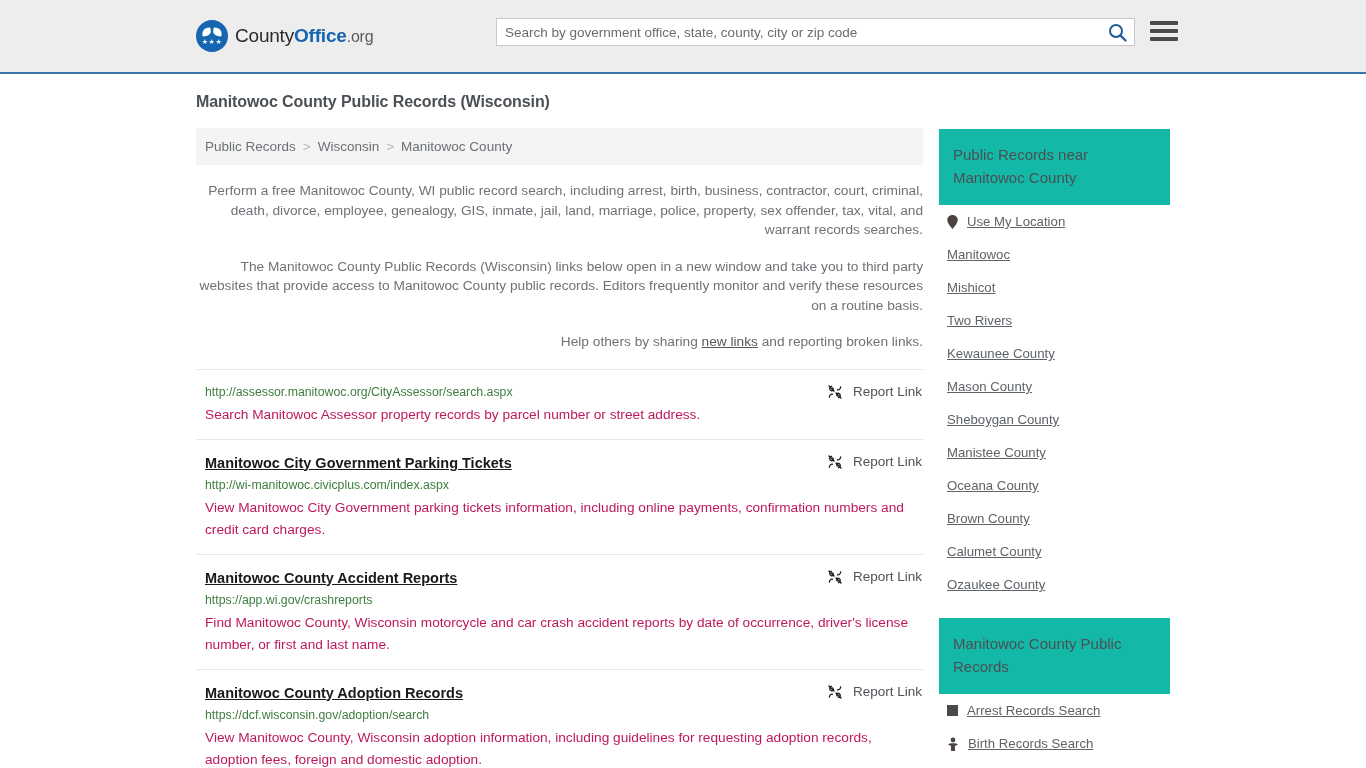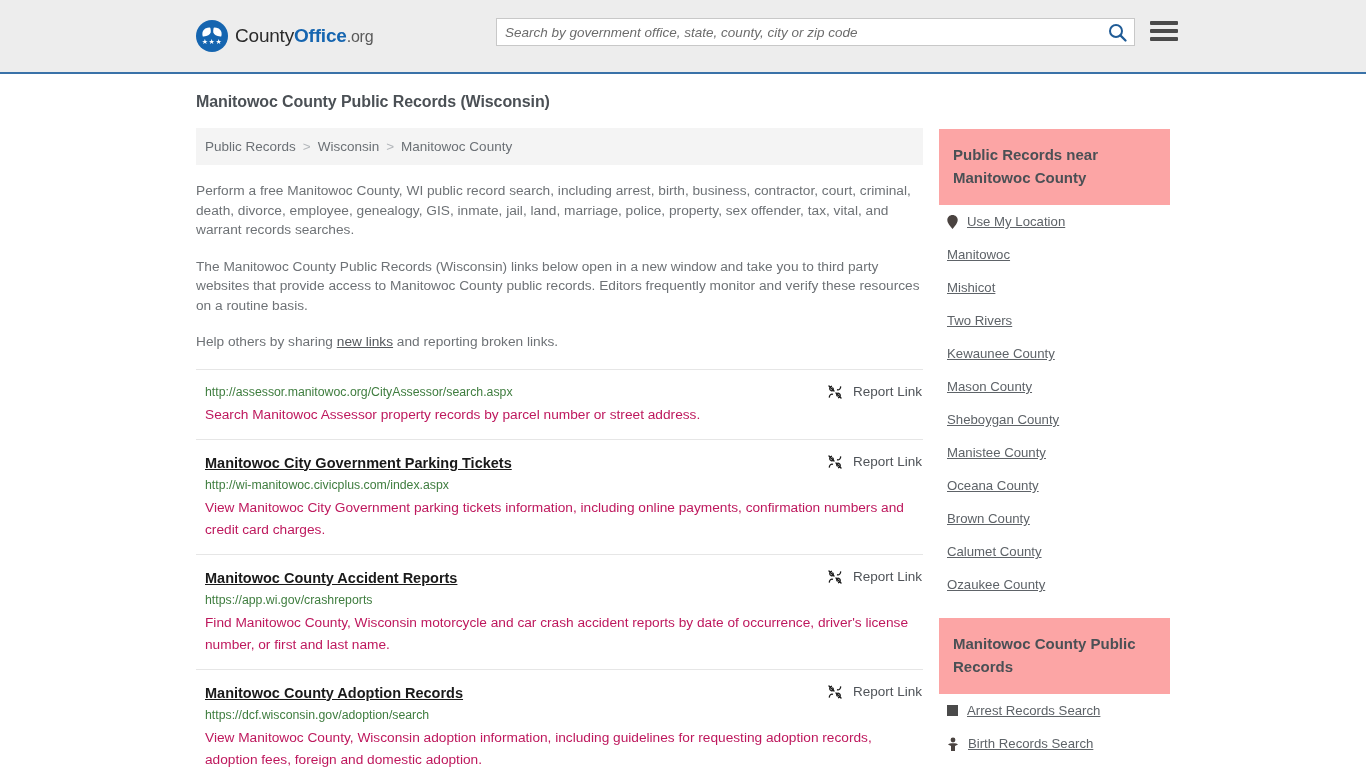"Search by government office, state," .search-input { font-style: italic -> none }
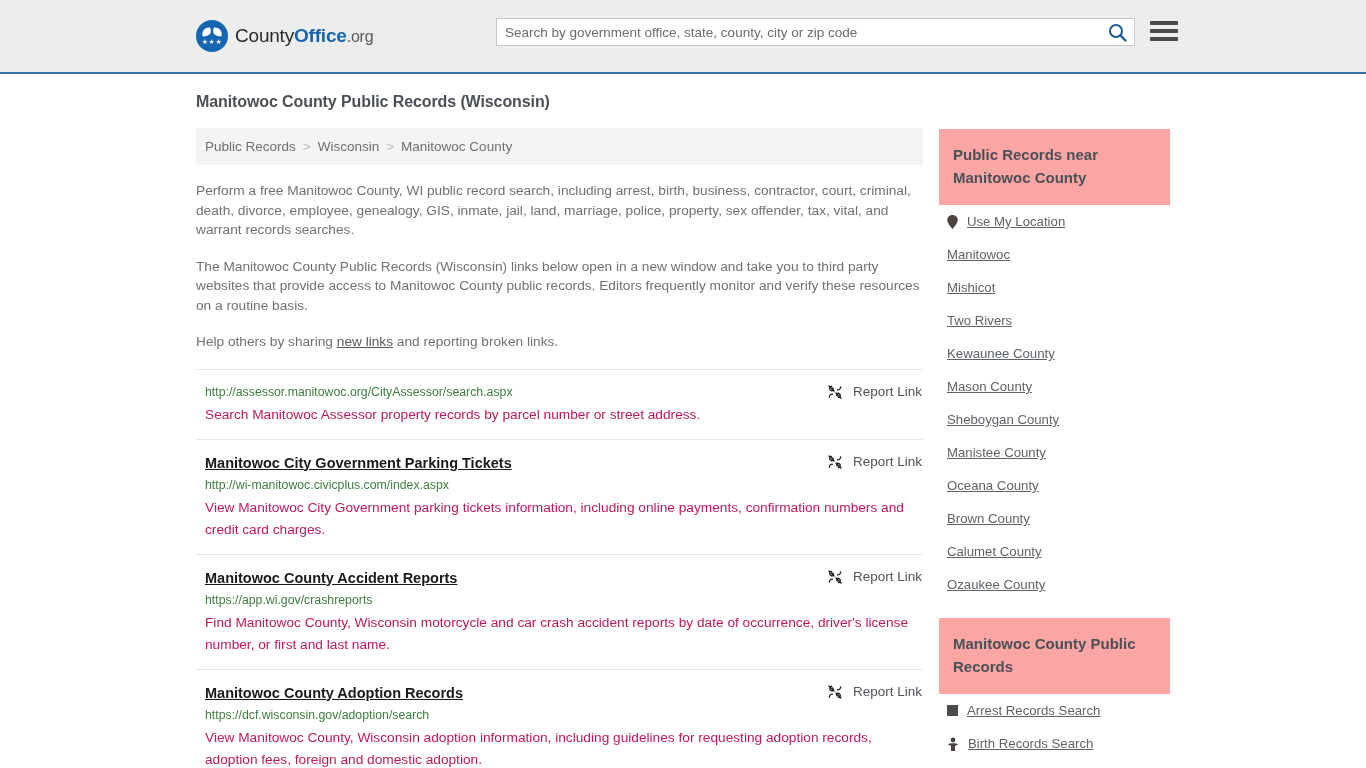"Public Records near Manitowoc County" .side-box-head { background: #fca5a5 -> #14b8a6; font-weight: bold -> normal }
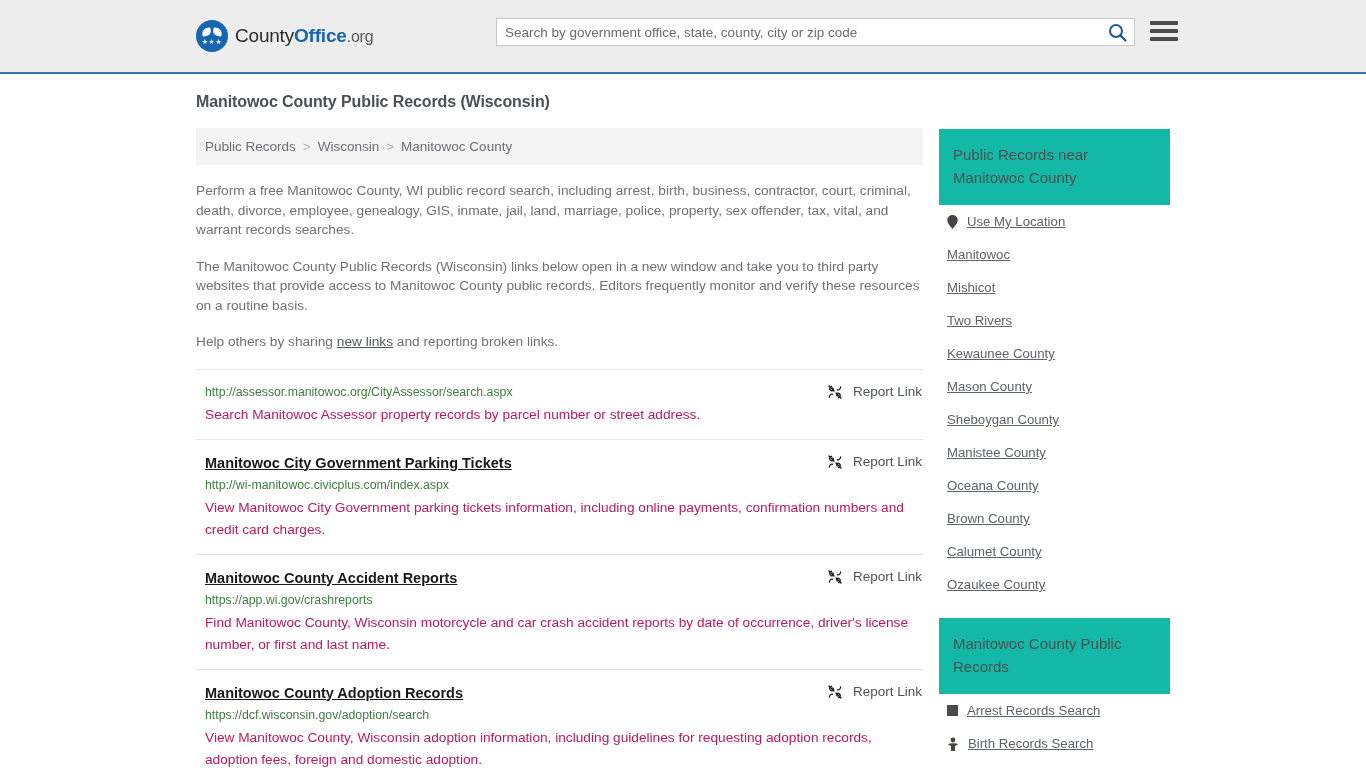"Perform a free Manitowoc County," .intro { text-align: none -> right }
